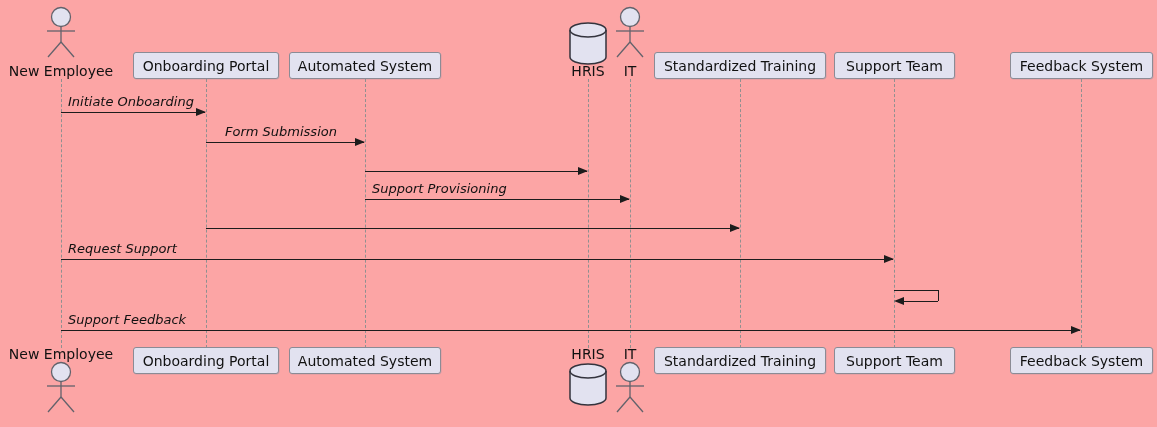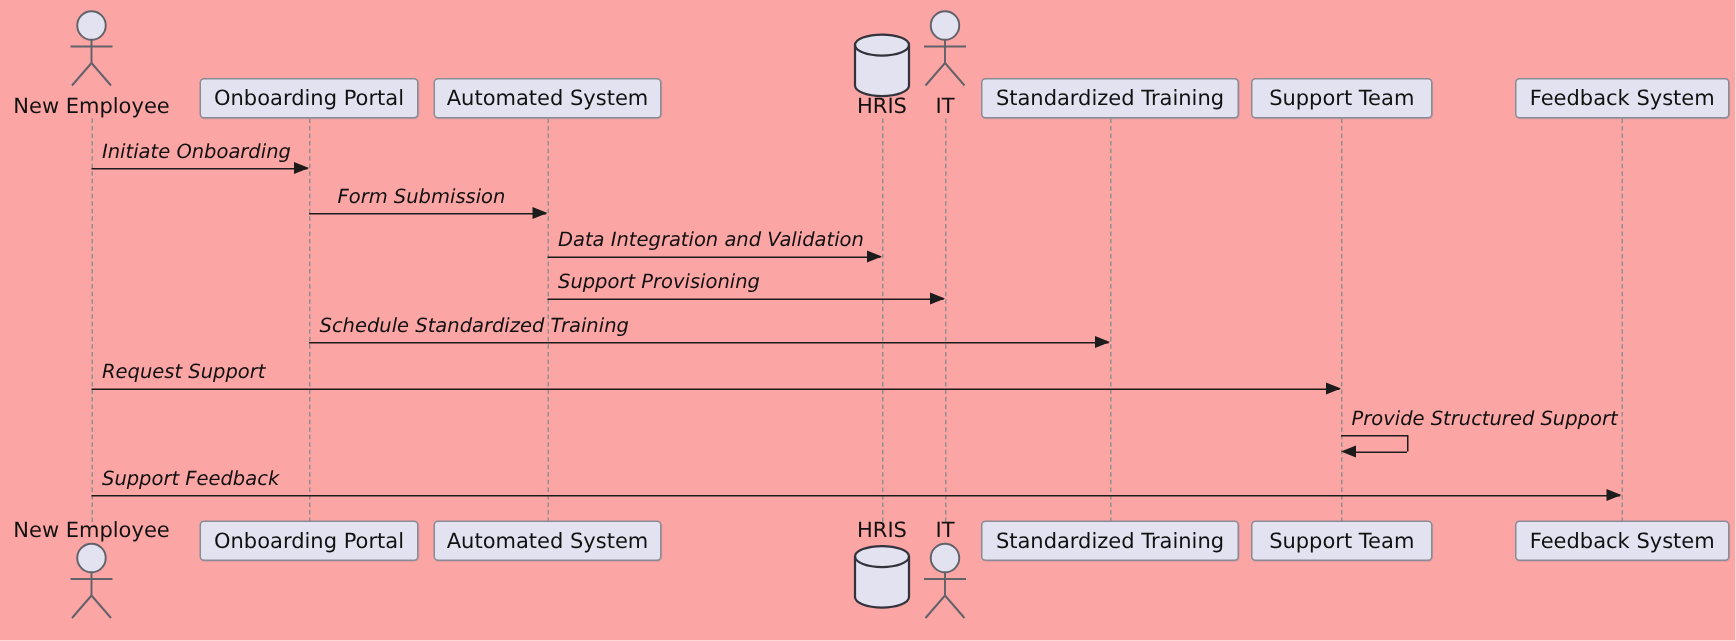"Data Integration and Validation" div.msg-label { html: <div>Data Integration and Validation</div> -> none }
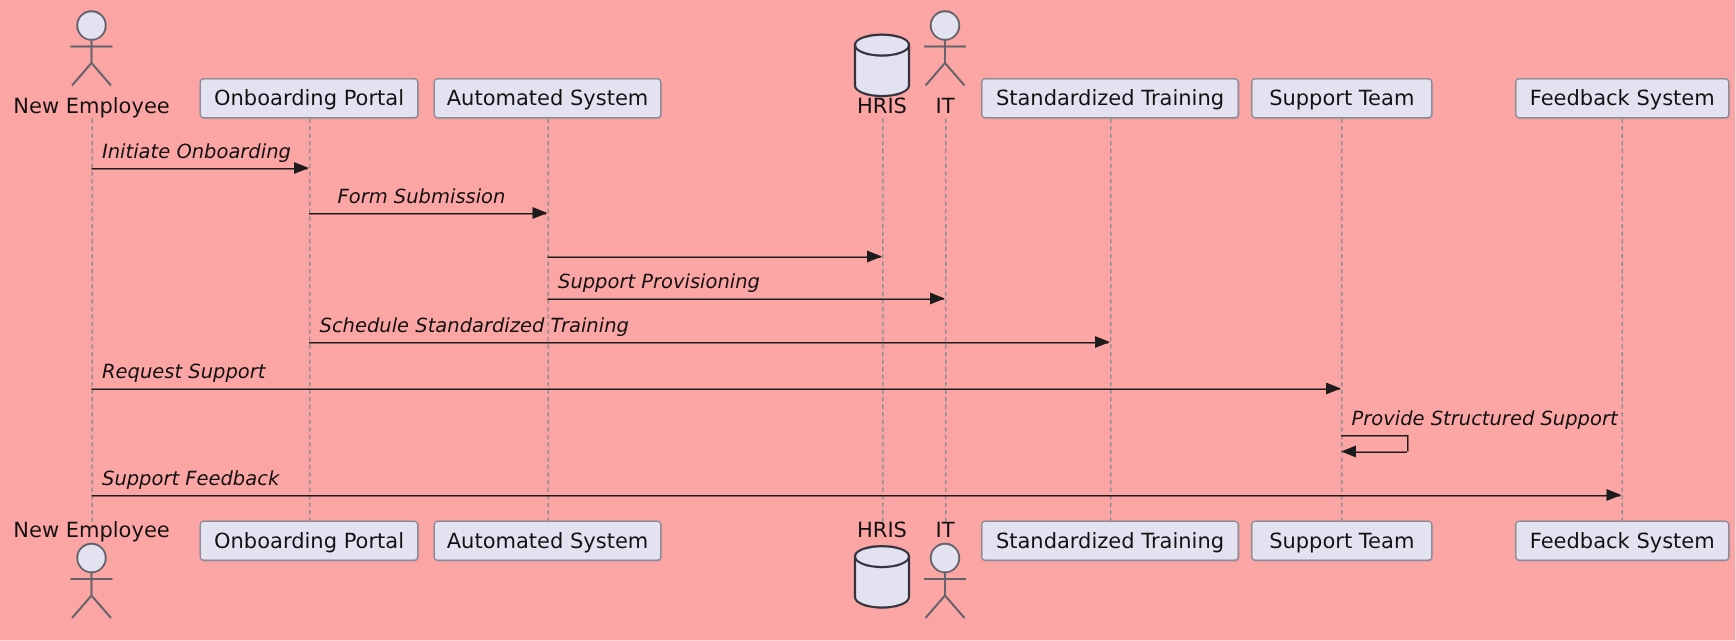"Schedule Standardized Training" div.msg-label { html: <div>Schedule Standardized Training</div> -> none }
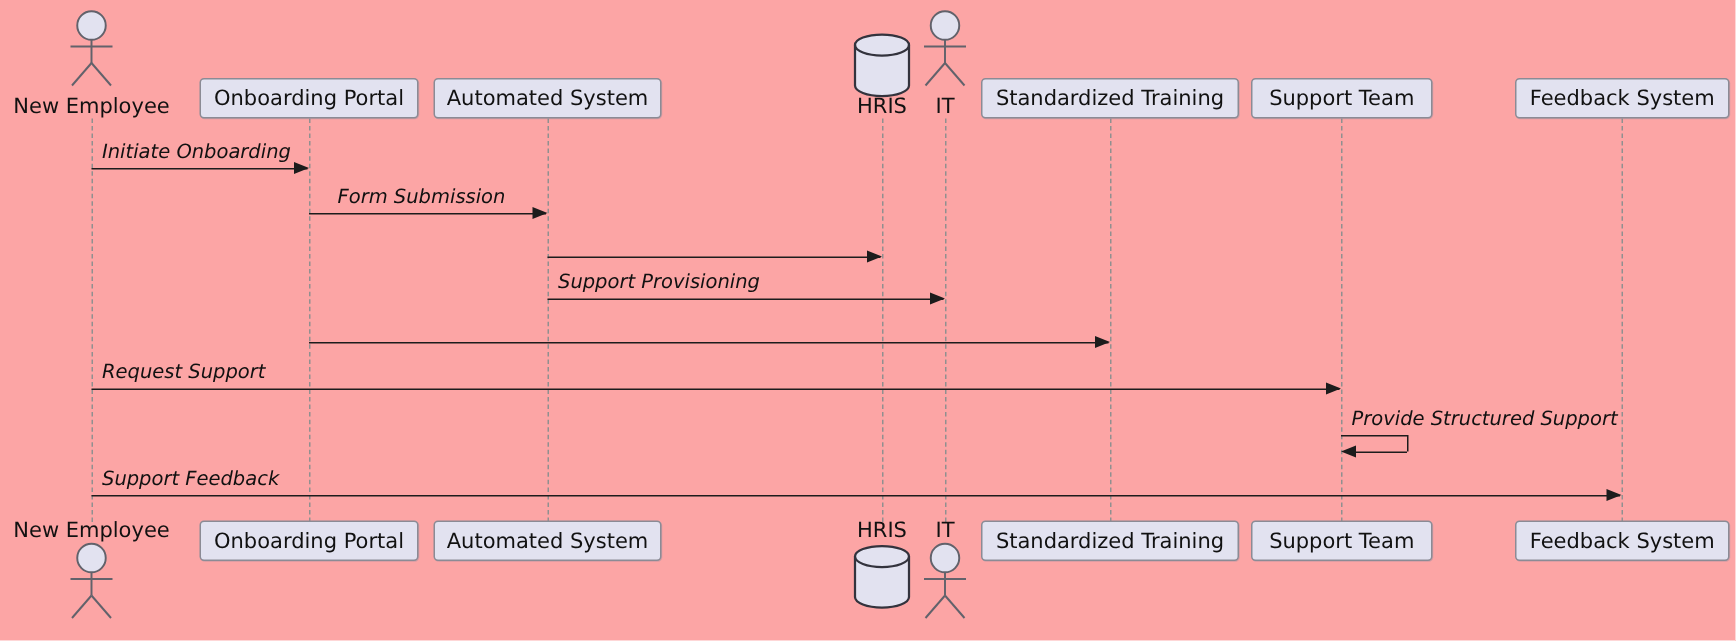"Provide Structured Support" div.msg-label { html: <div>Provide Structured Support</div> -> none }
